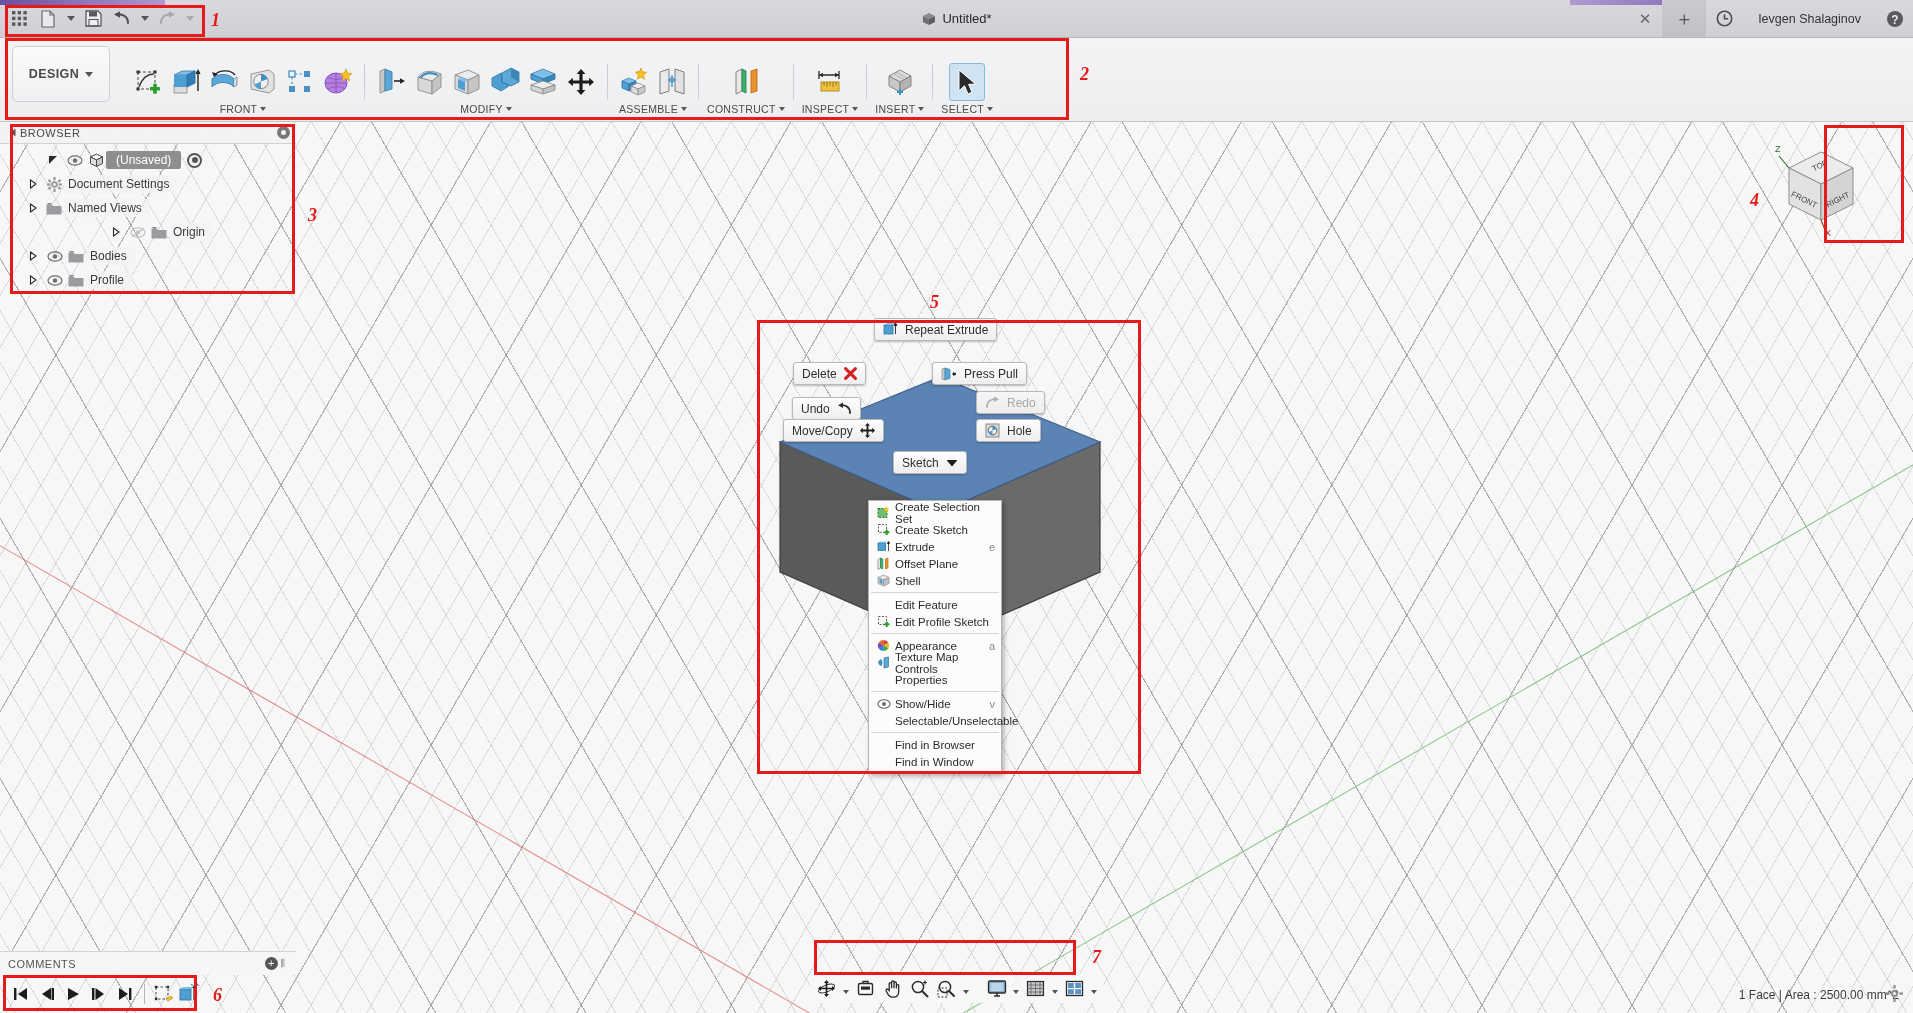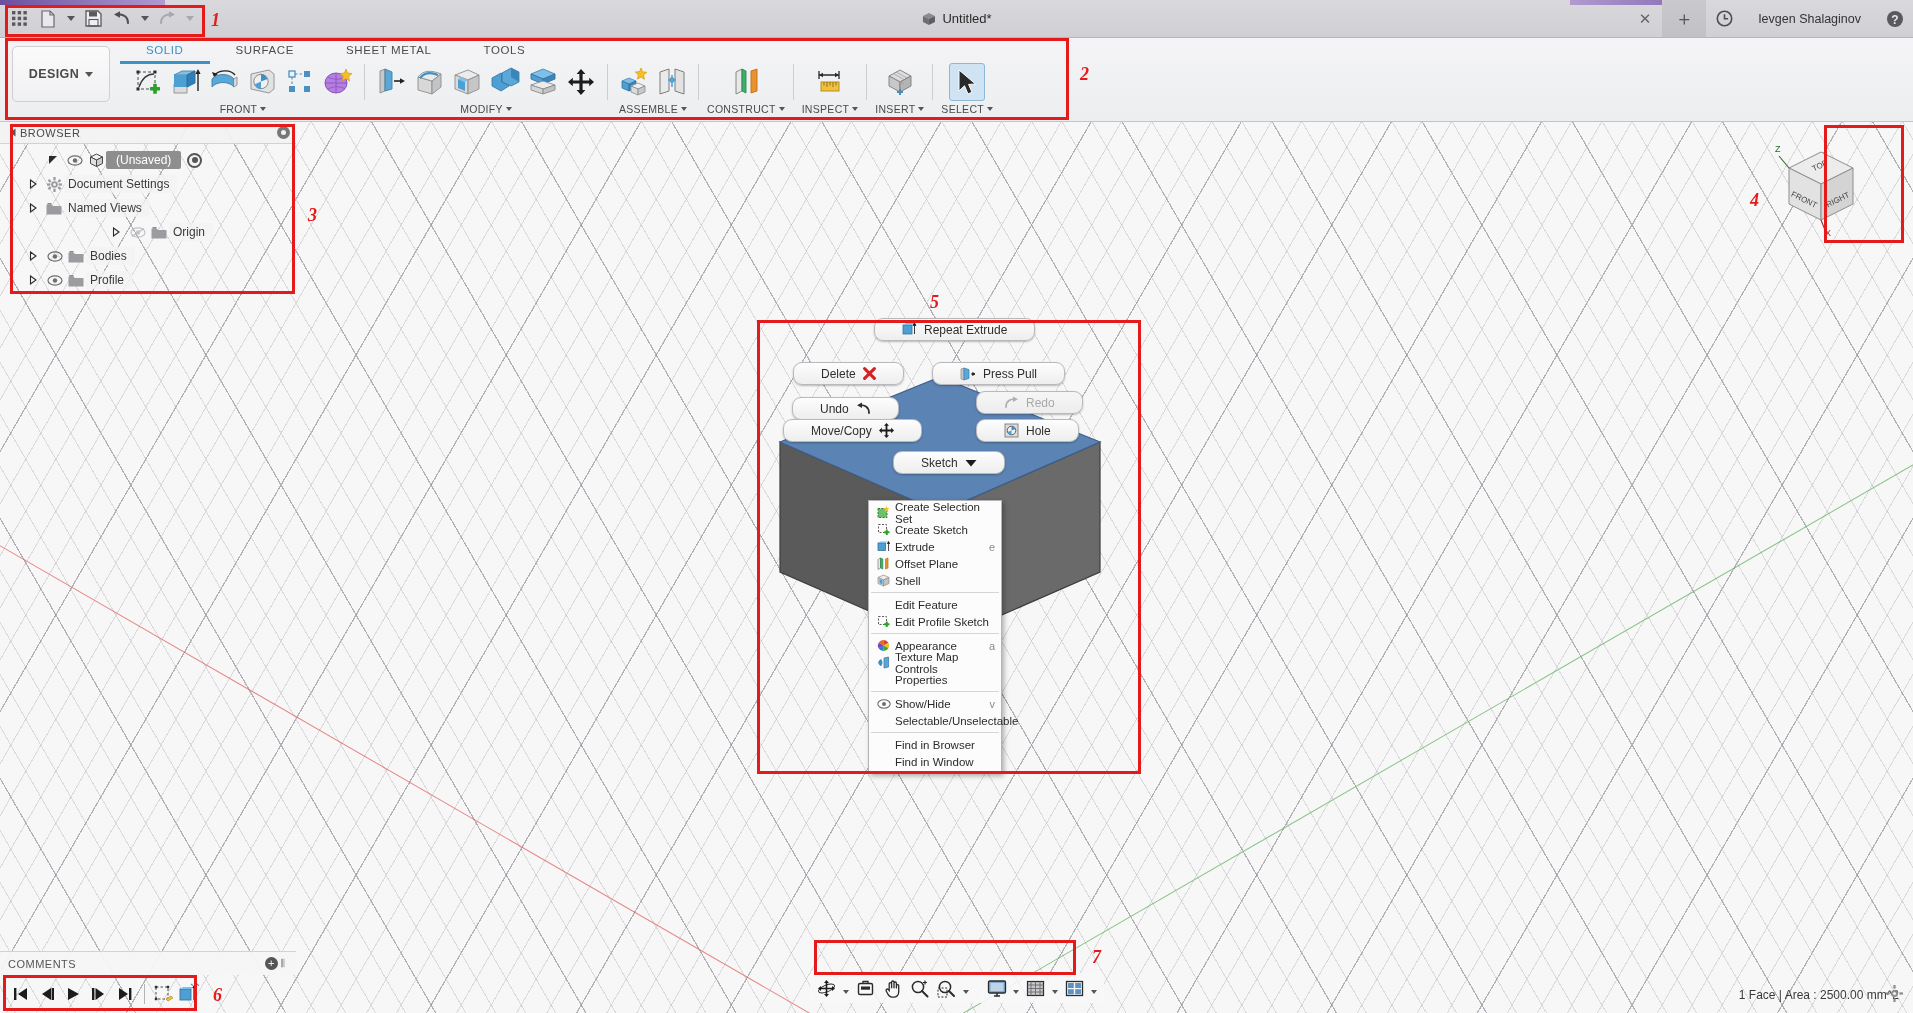"SOLID" div.ribbon-tabs { html: <div> <div>SOLID</div> <div>SURFACE</div> <div>SHEET METAL</div> <div>TOOLS</div> </div> -> none }
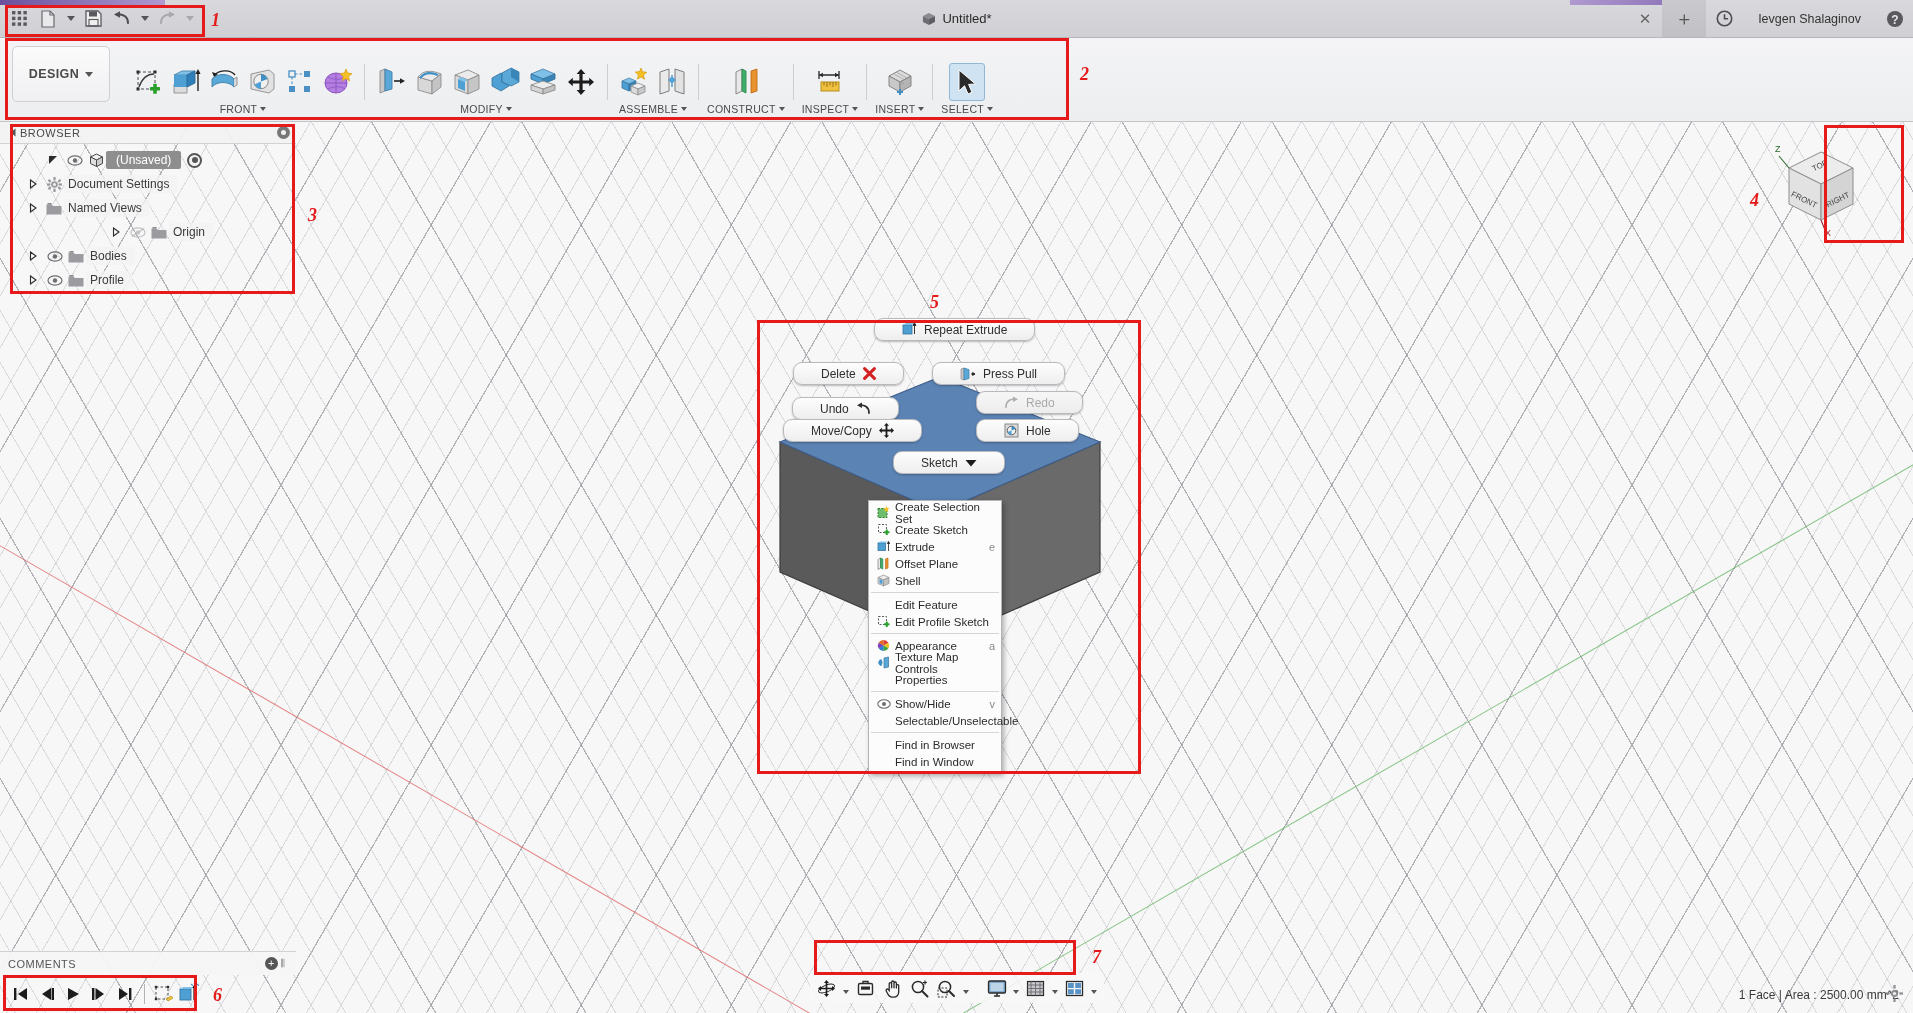"Repeat Extrude" .mm-btn { border-radius: 9px -> 3px; padding: 3px 27px -> 3px 8px }
